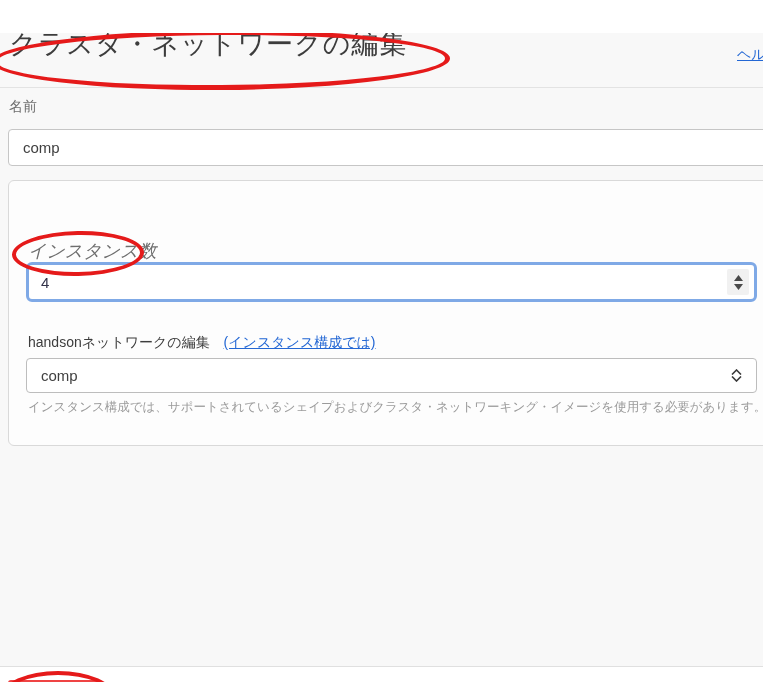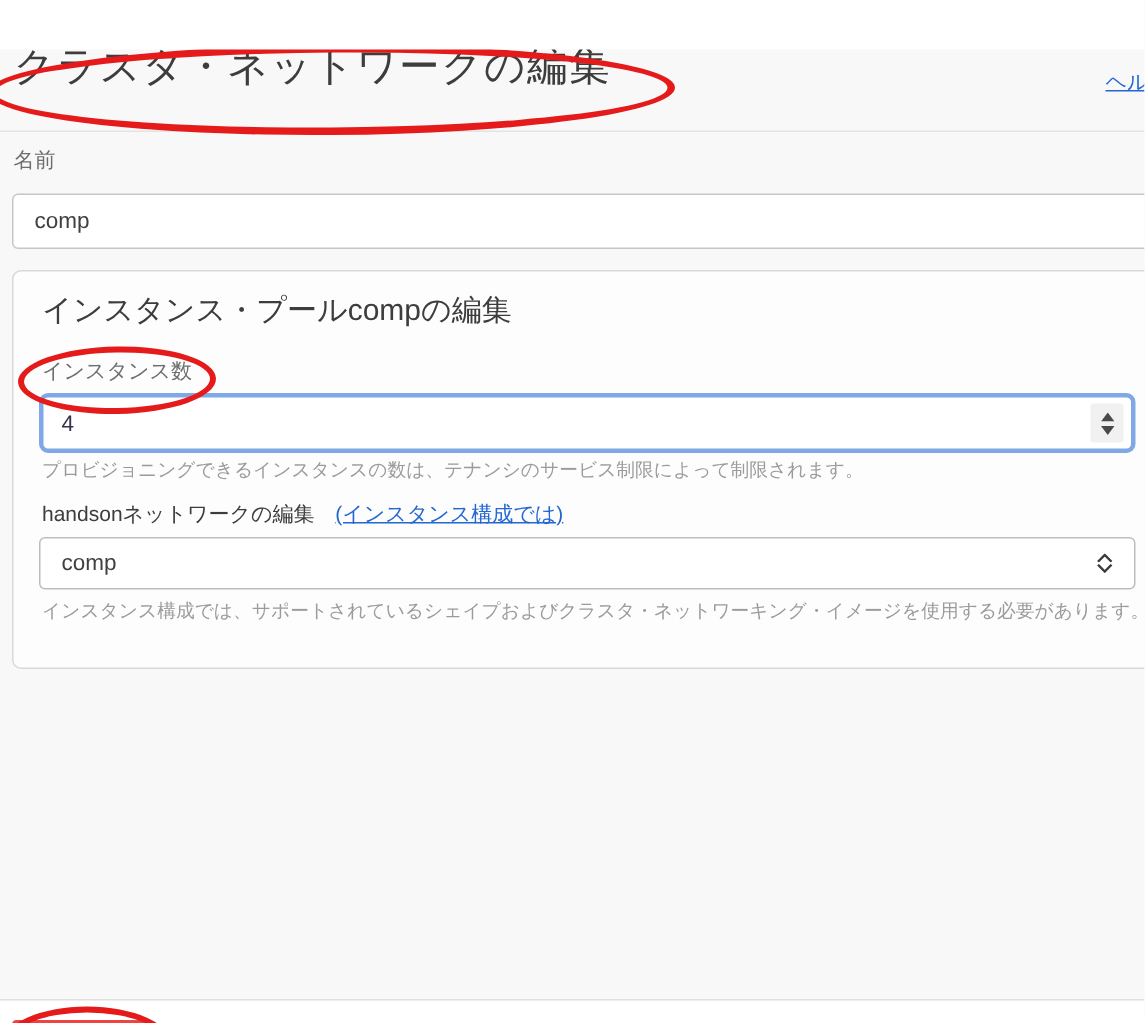"インスタンス・プールcompの編集" div.pool-heading { html: <div>インスタンス・プールcompの編集</div> -> none }
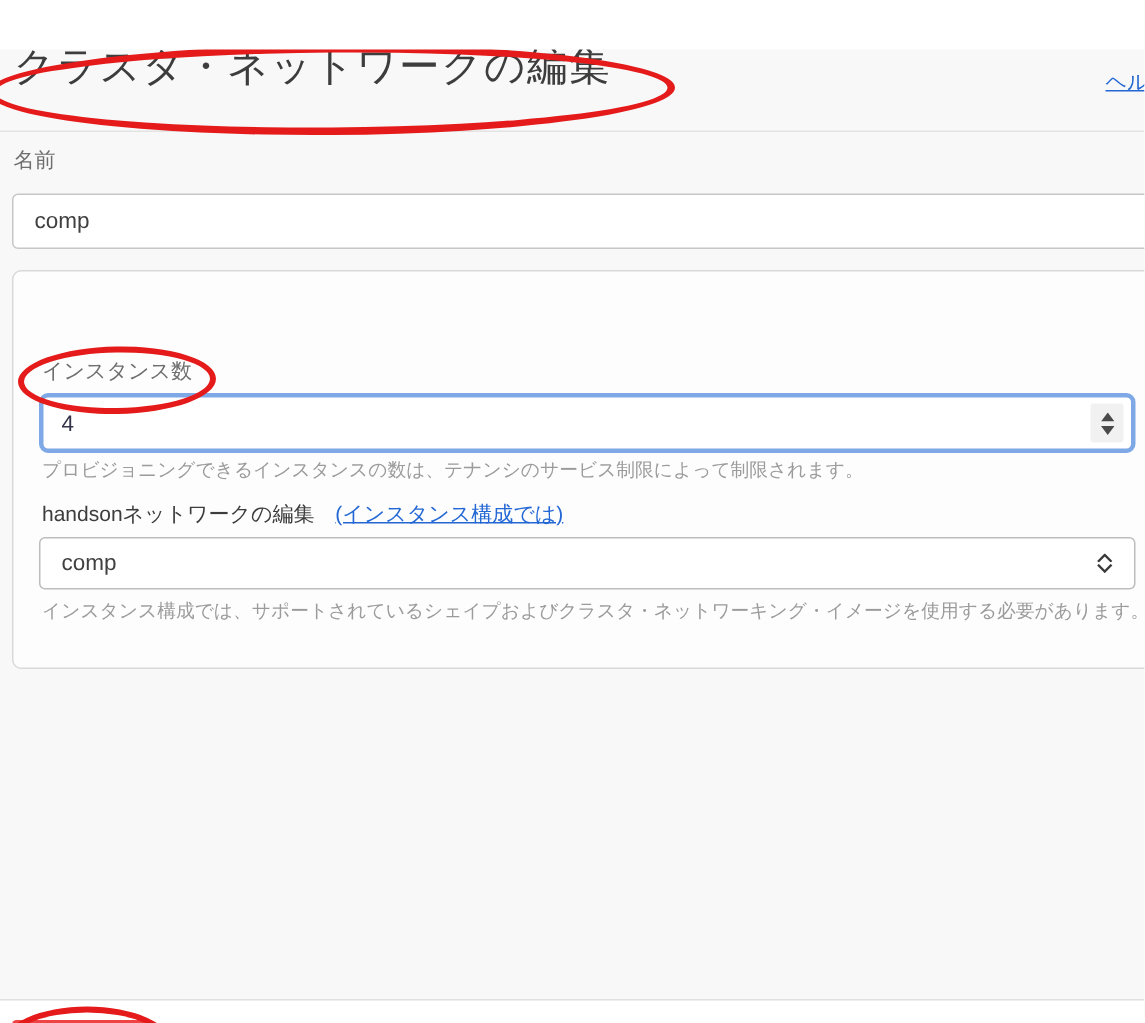"インスタンス数" .count-label { font-size: 14px -> 18px; font-style: none -> italic }
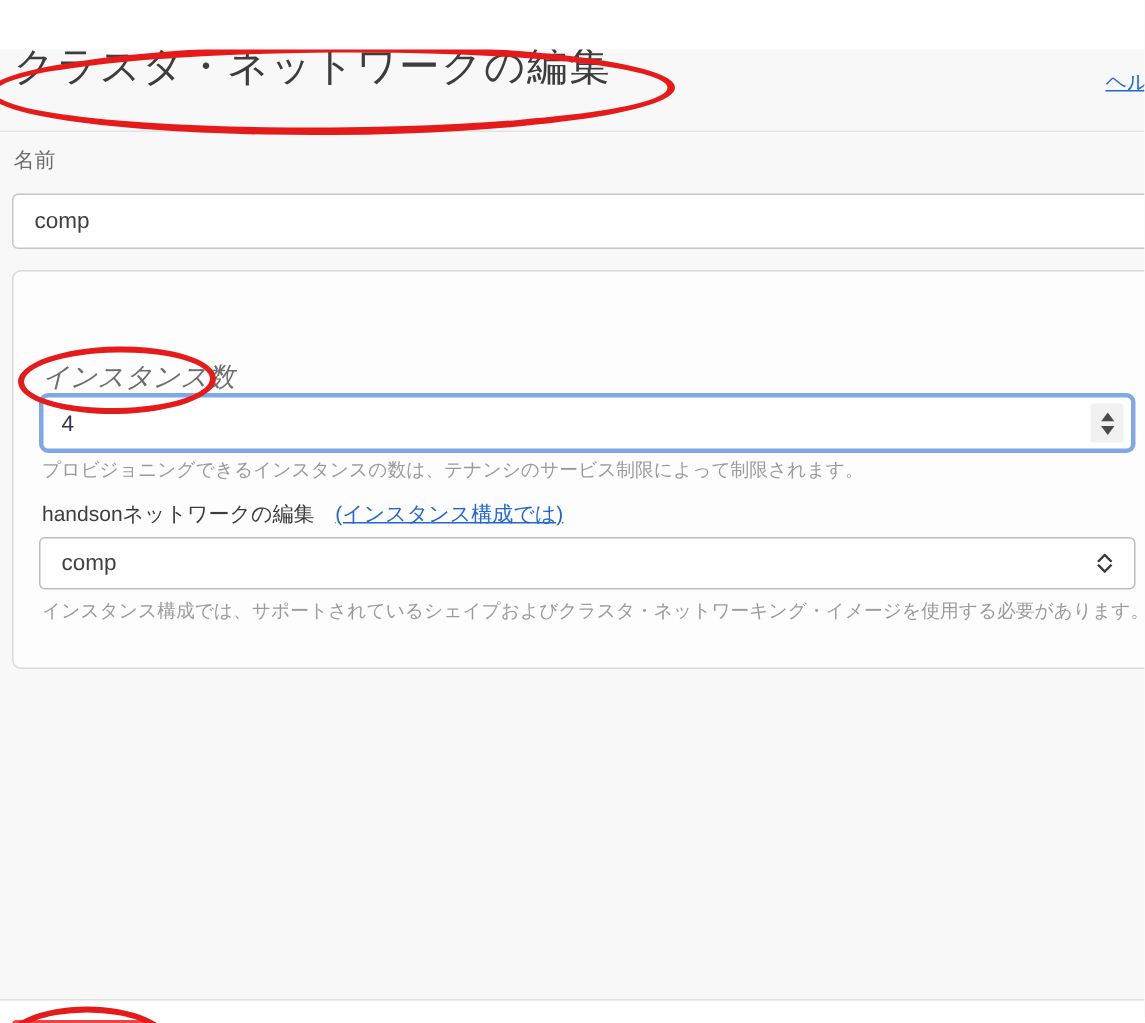"プロビジョニングできるインスタンスの数は、テナンシのサービス制限によって制限され" div.helper-text { html: <div>プロビジョニングできるインスタンスの数は、テナンシのサービス制限によって制限されます。</div> -> none }
